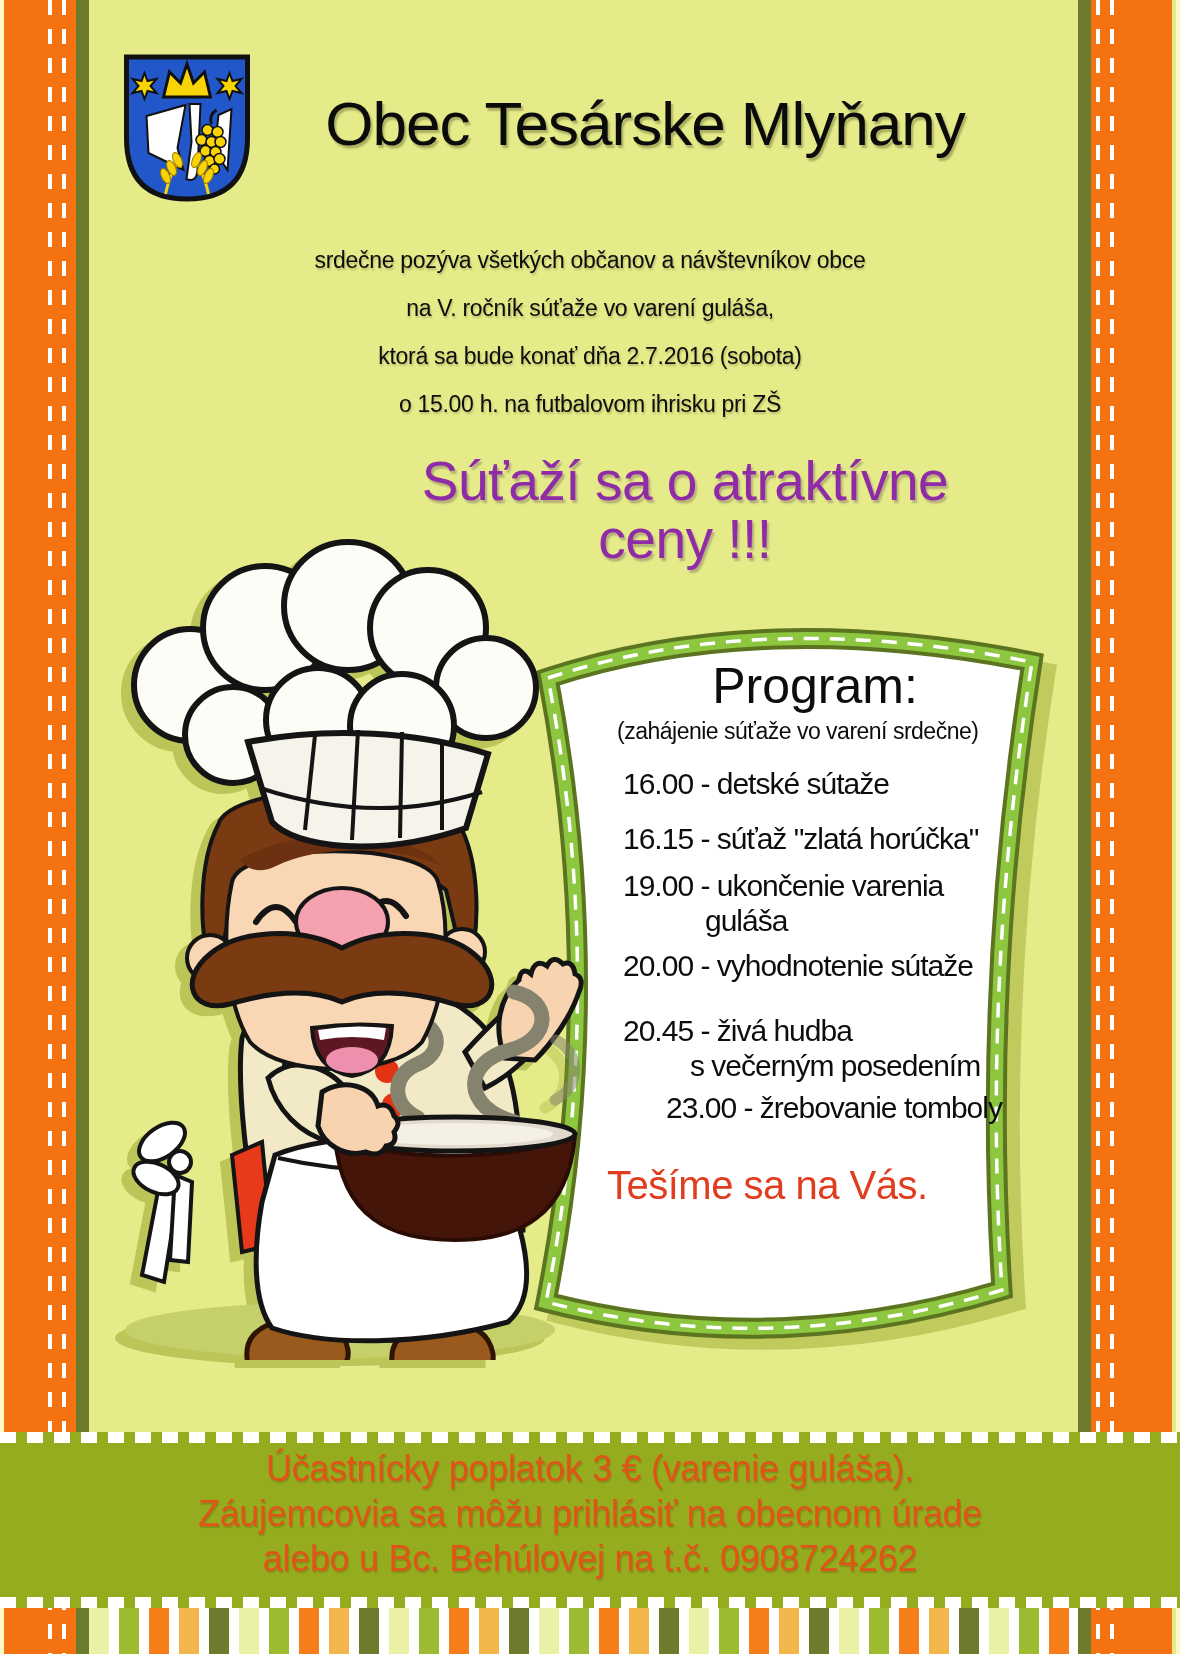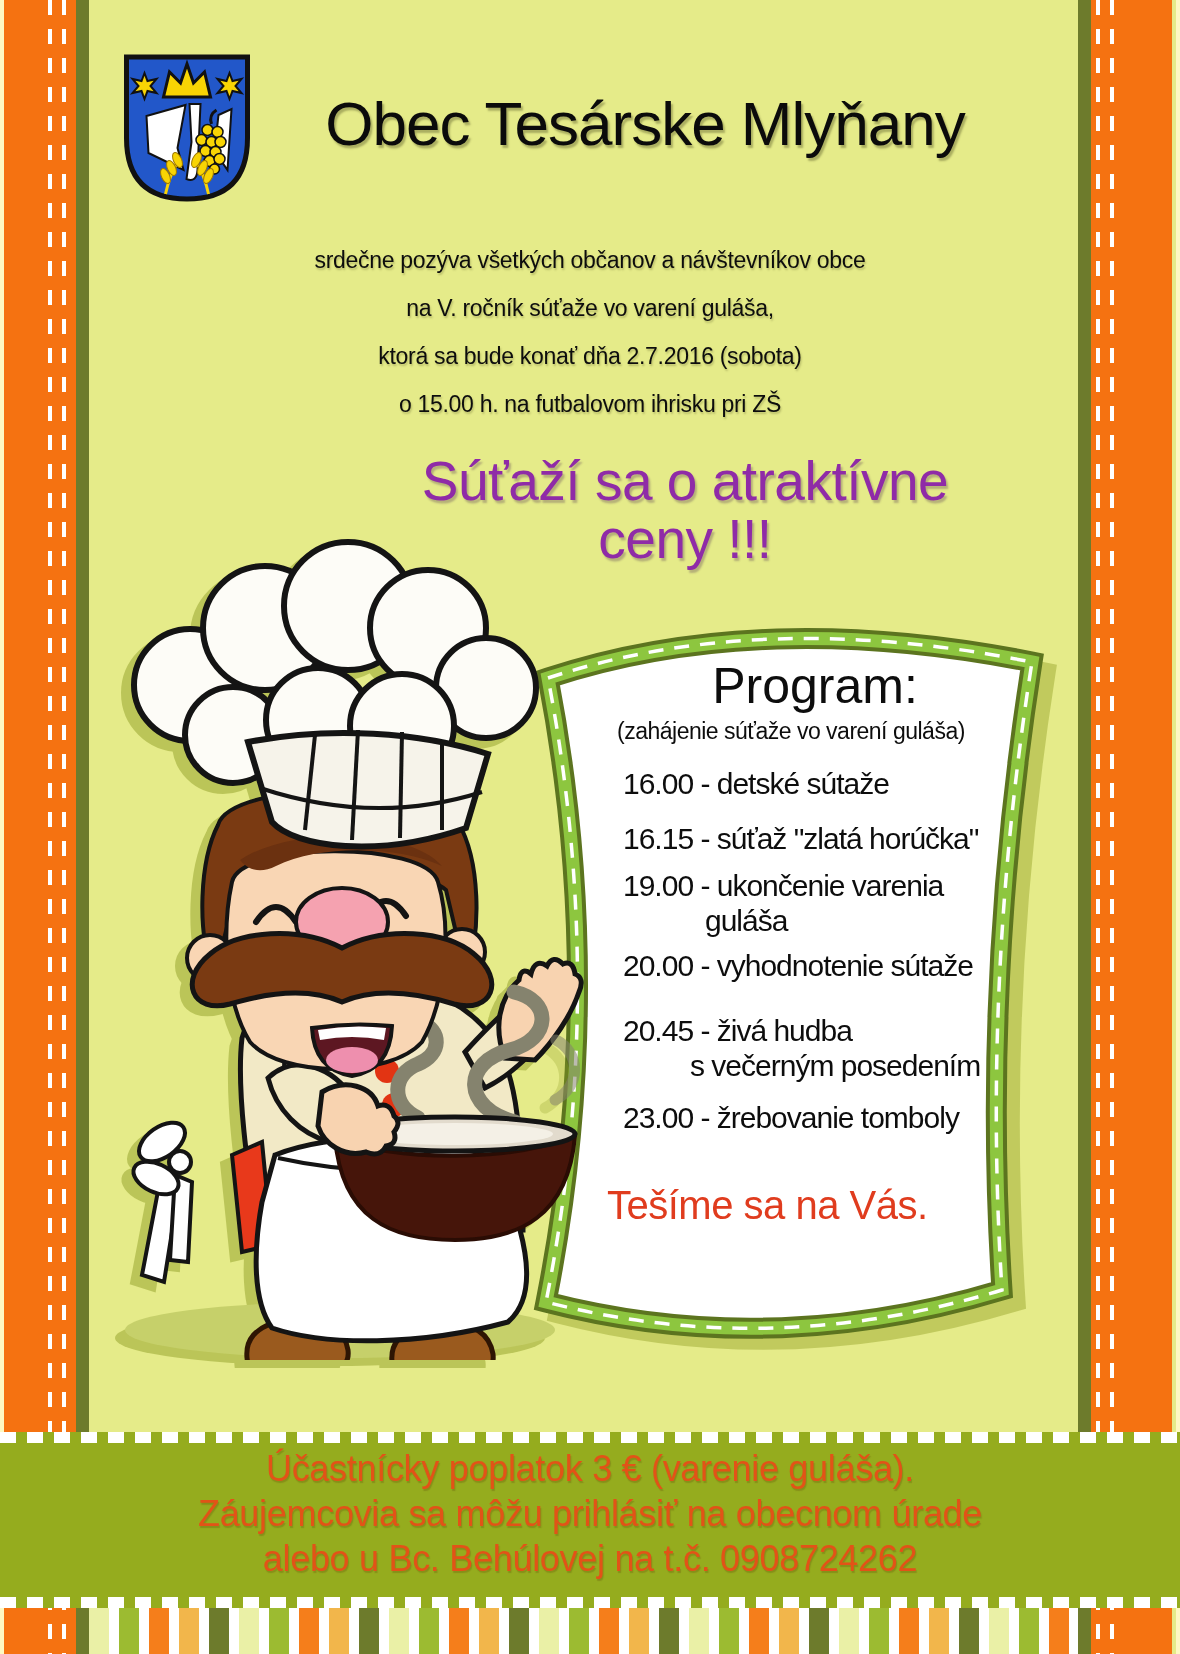"(zahájenie súťaže vo varení guláša)" div.pnote { text: guláša -> srdečne }
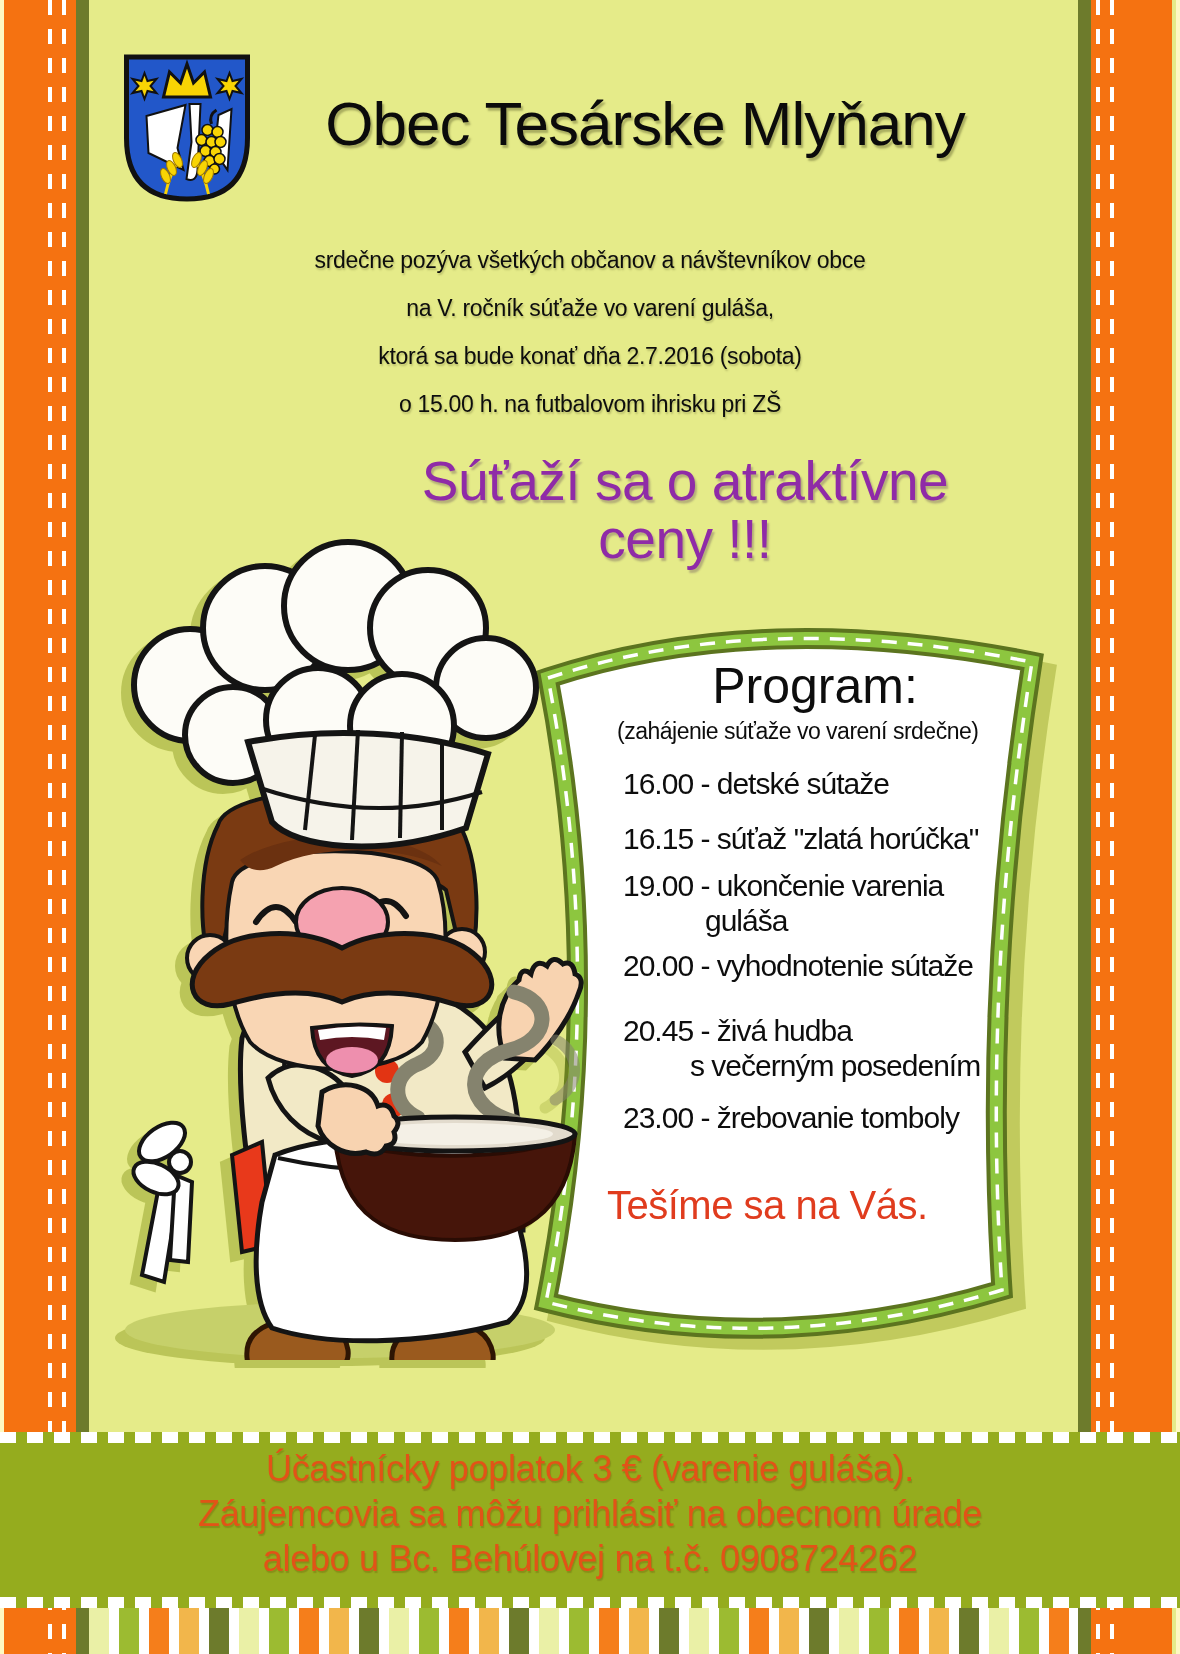"23.00 - žrebovanie tomboly" .mt6 { margin-top: 17px -> 7px; text-align: none -> center }
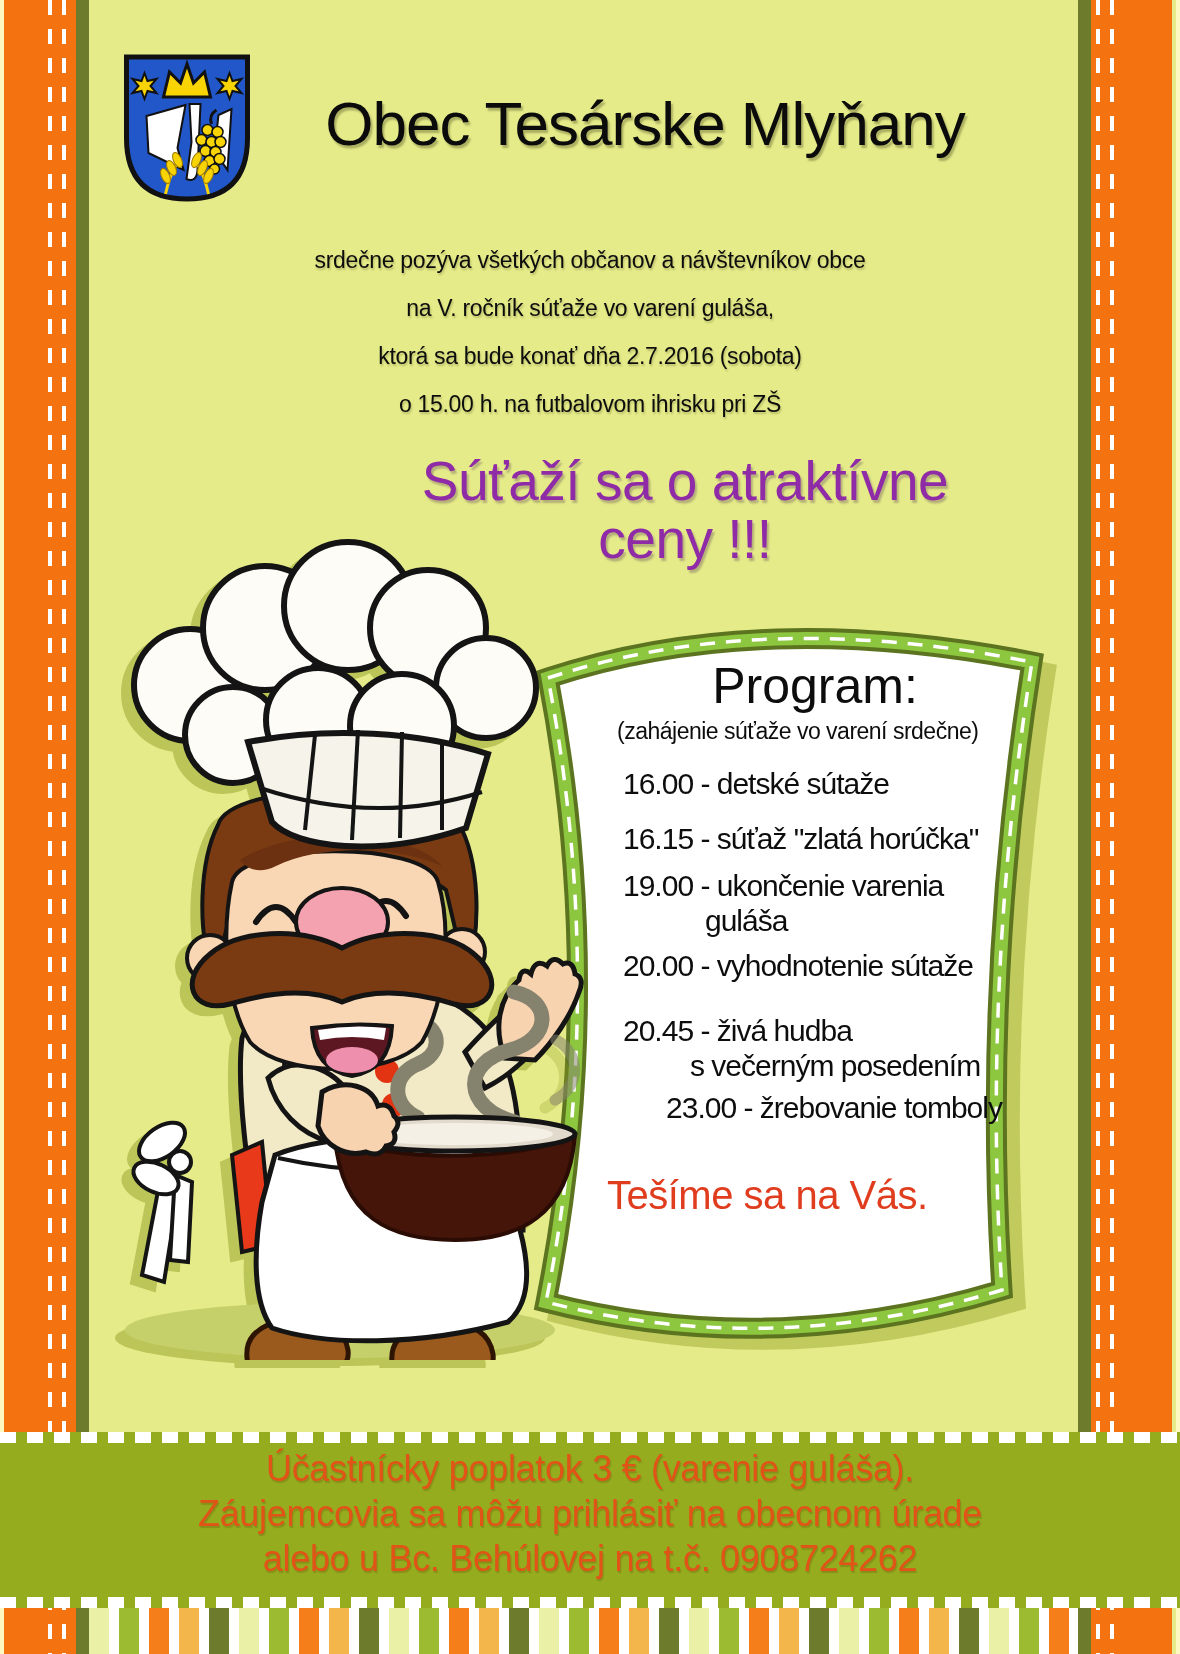"Tešíme sa na Vás." .closing { margin-top: 46px -> 36px }
